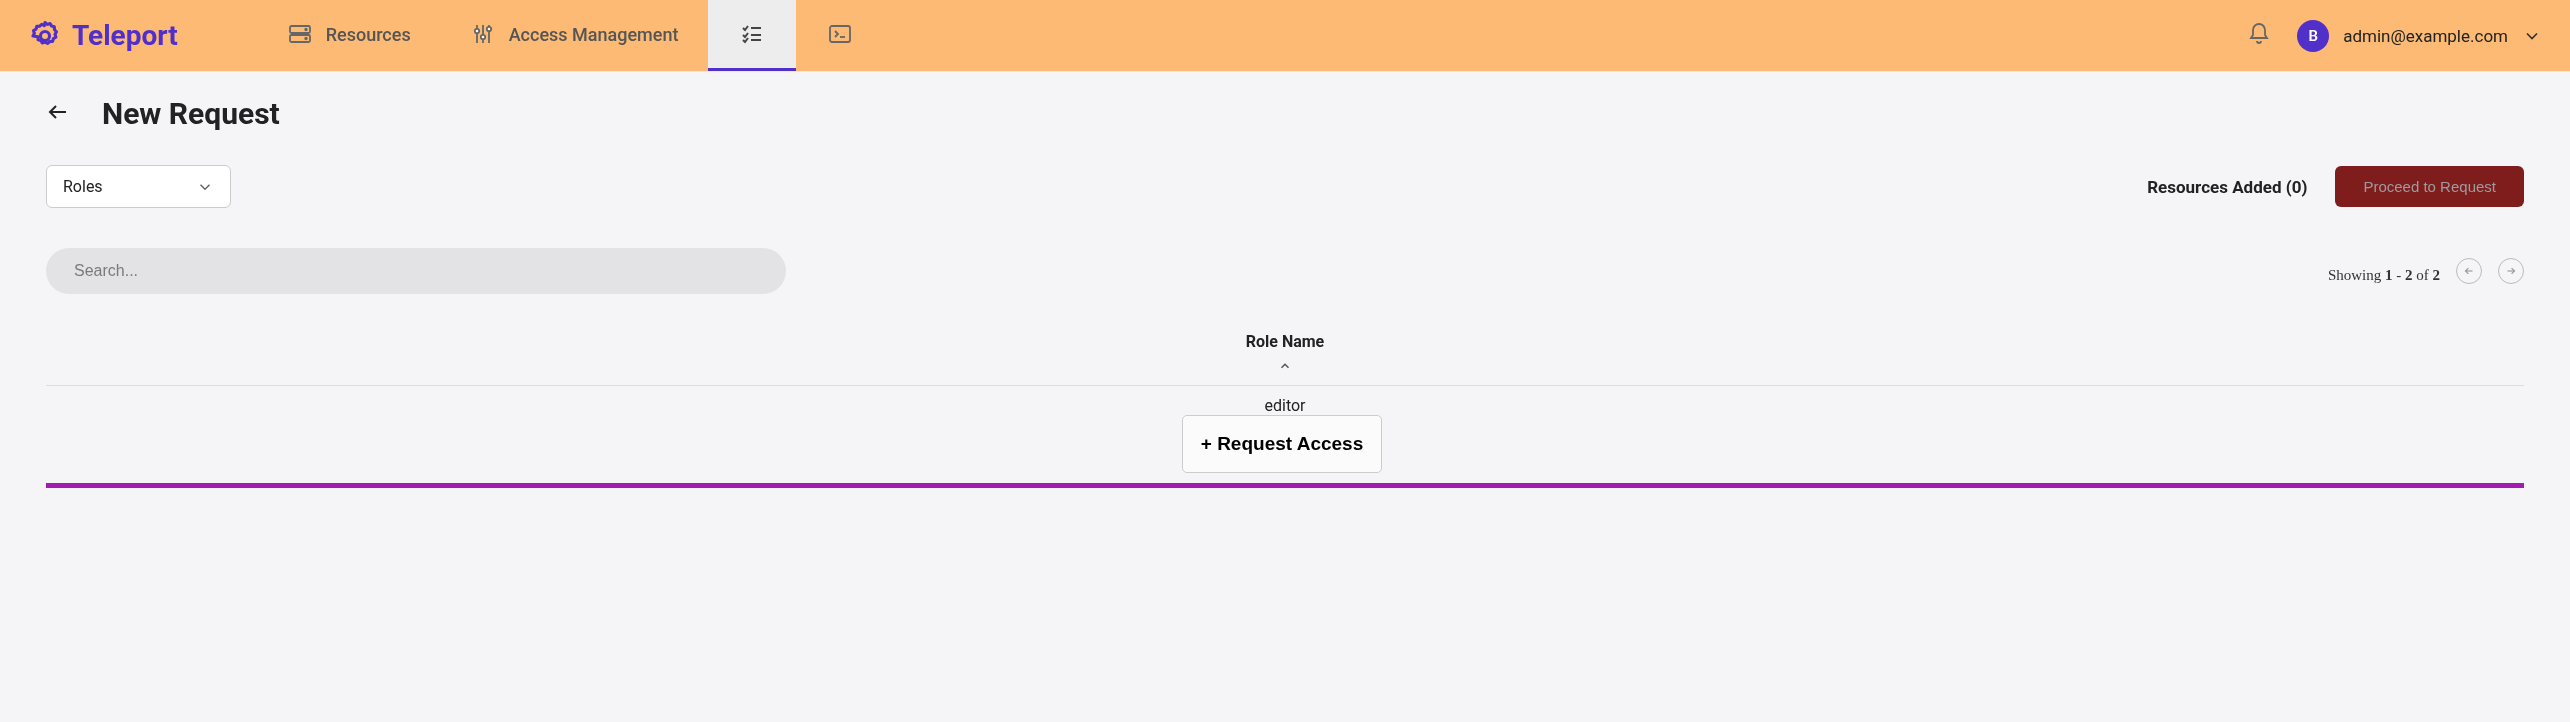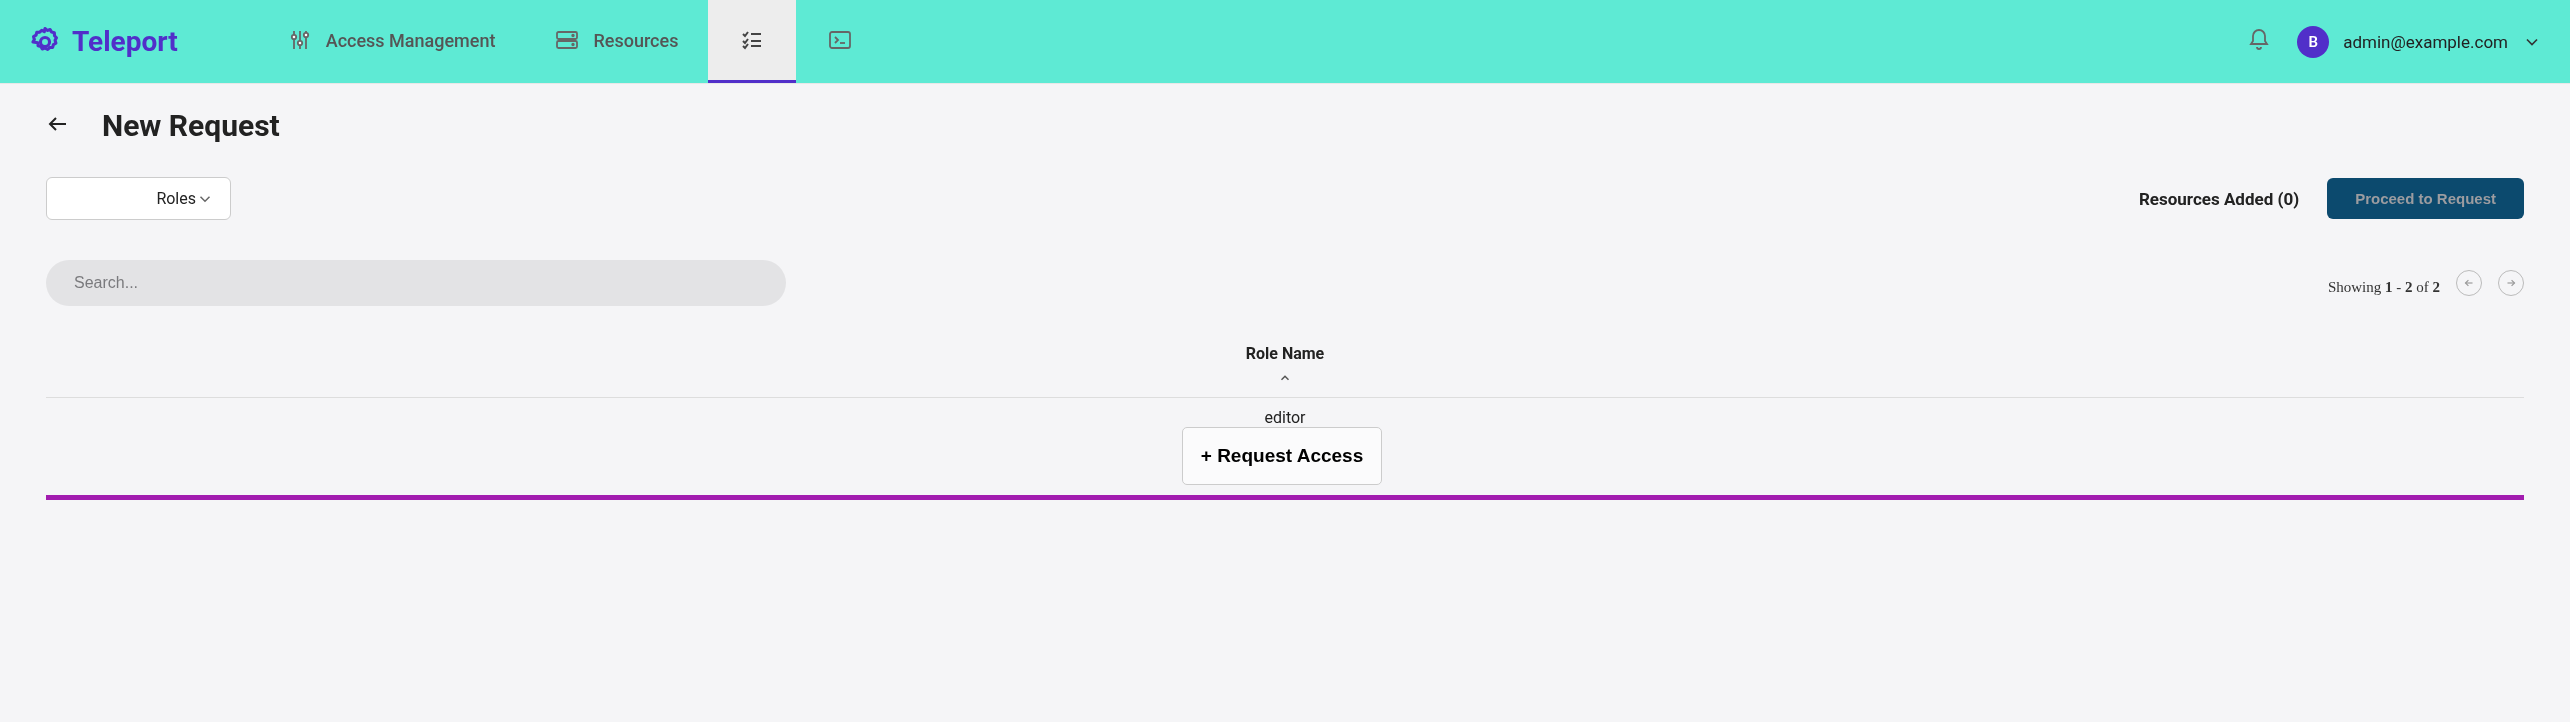"Teleport" .topbar { background: #5eead4 -> #fdba74; height: 84px -> 72px }
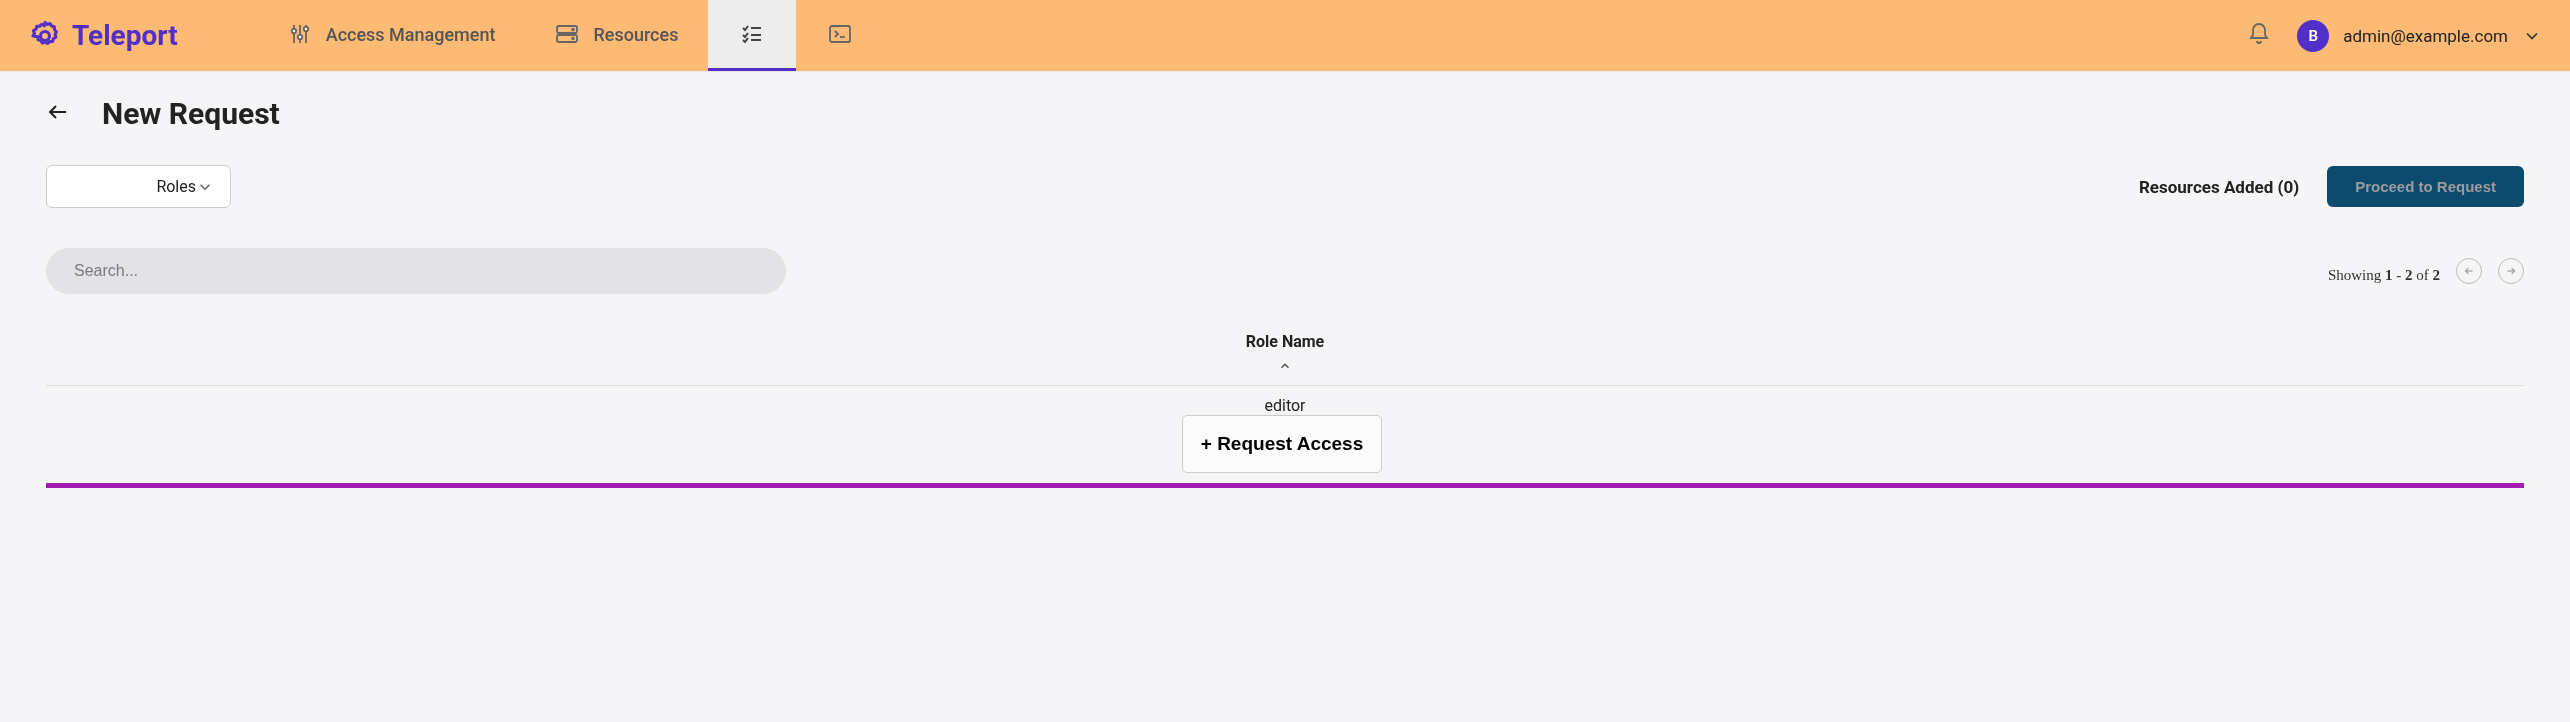"Access Management" div.nav-item { order: before "Resources" -> after "Resources" }
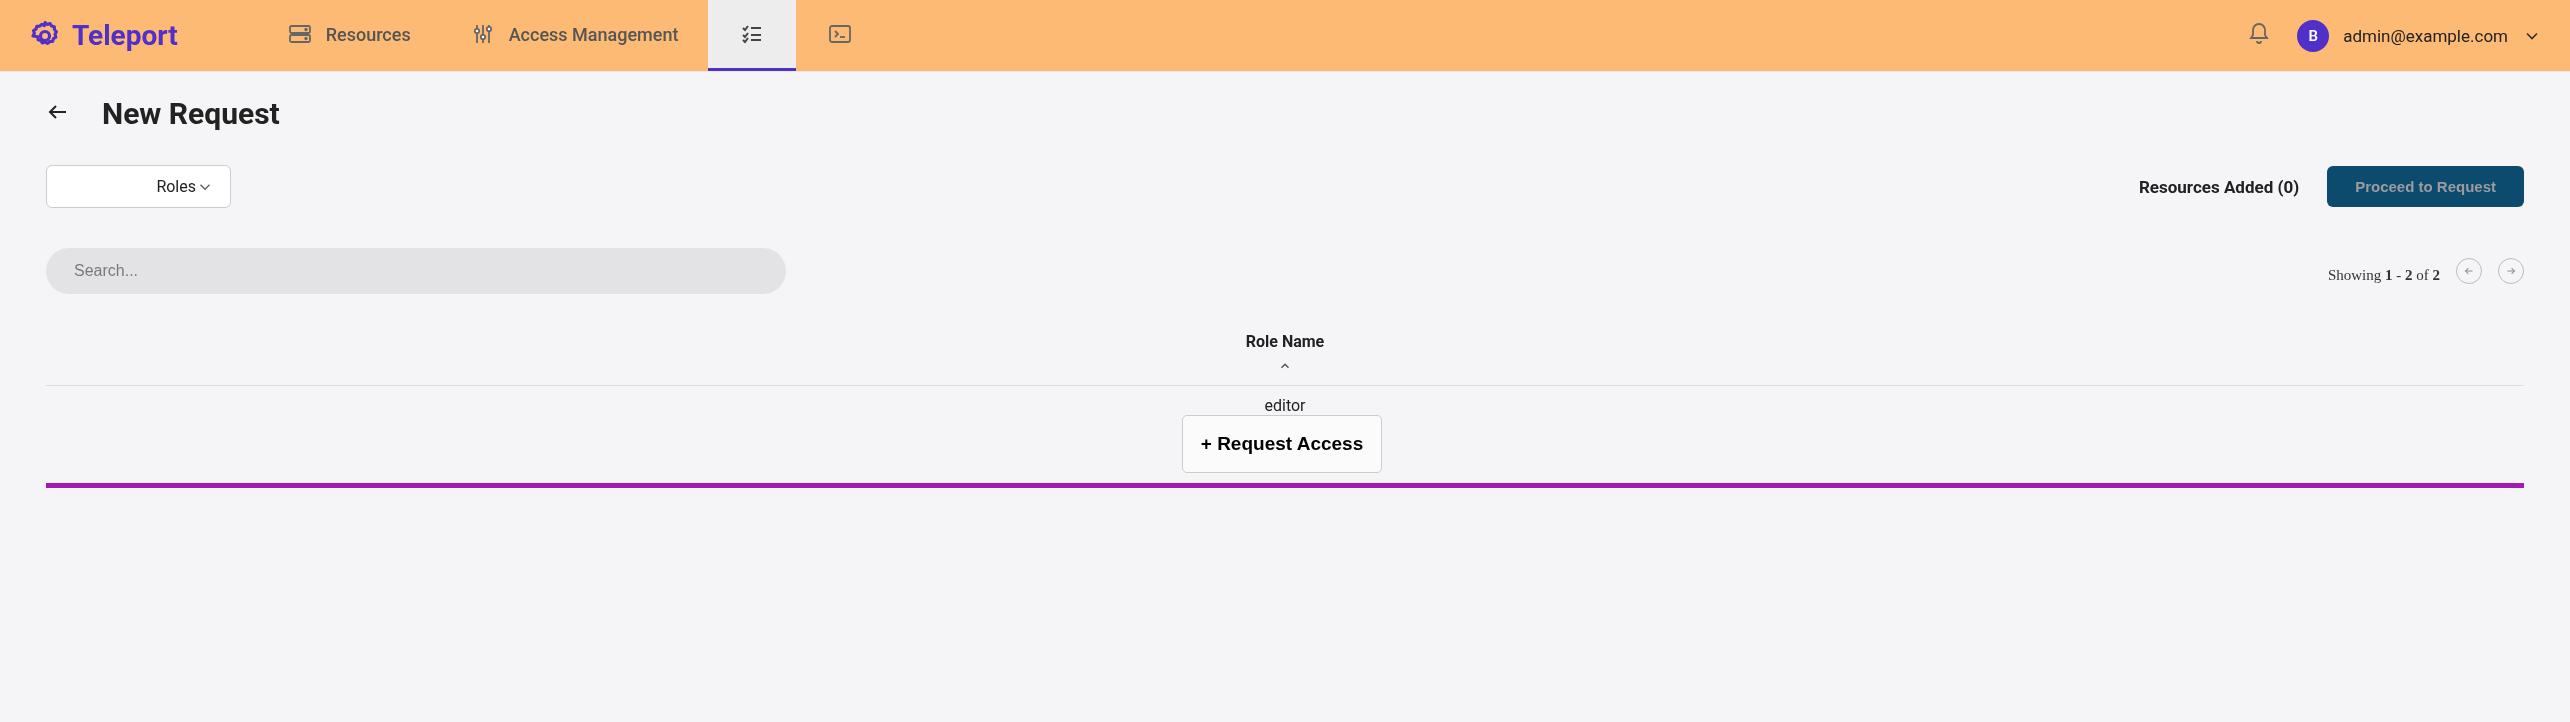"Roles" .dropdown { justify-content: flex-end -> space-between }
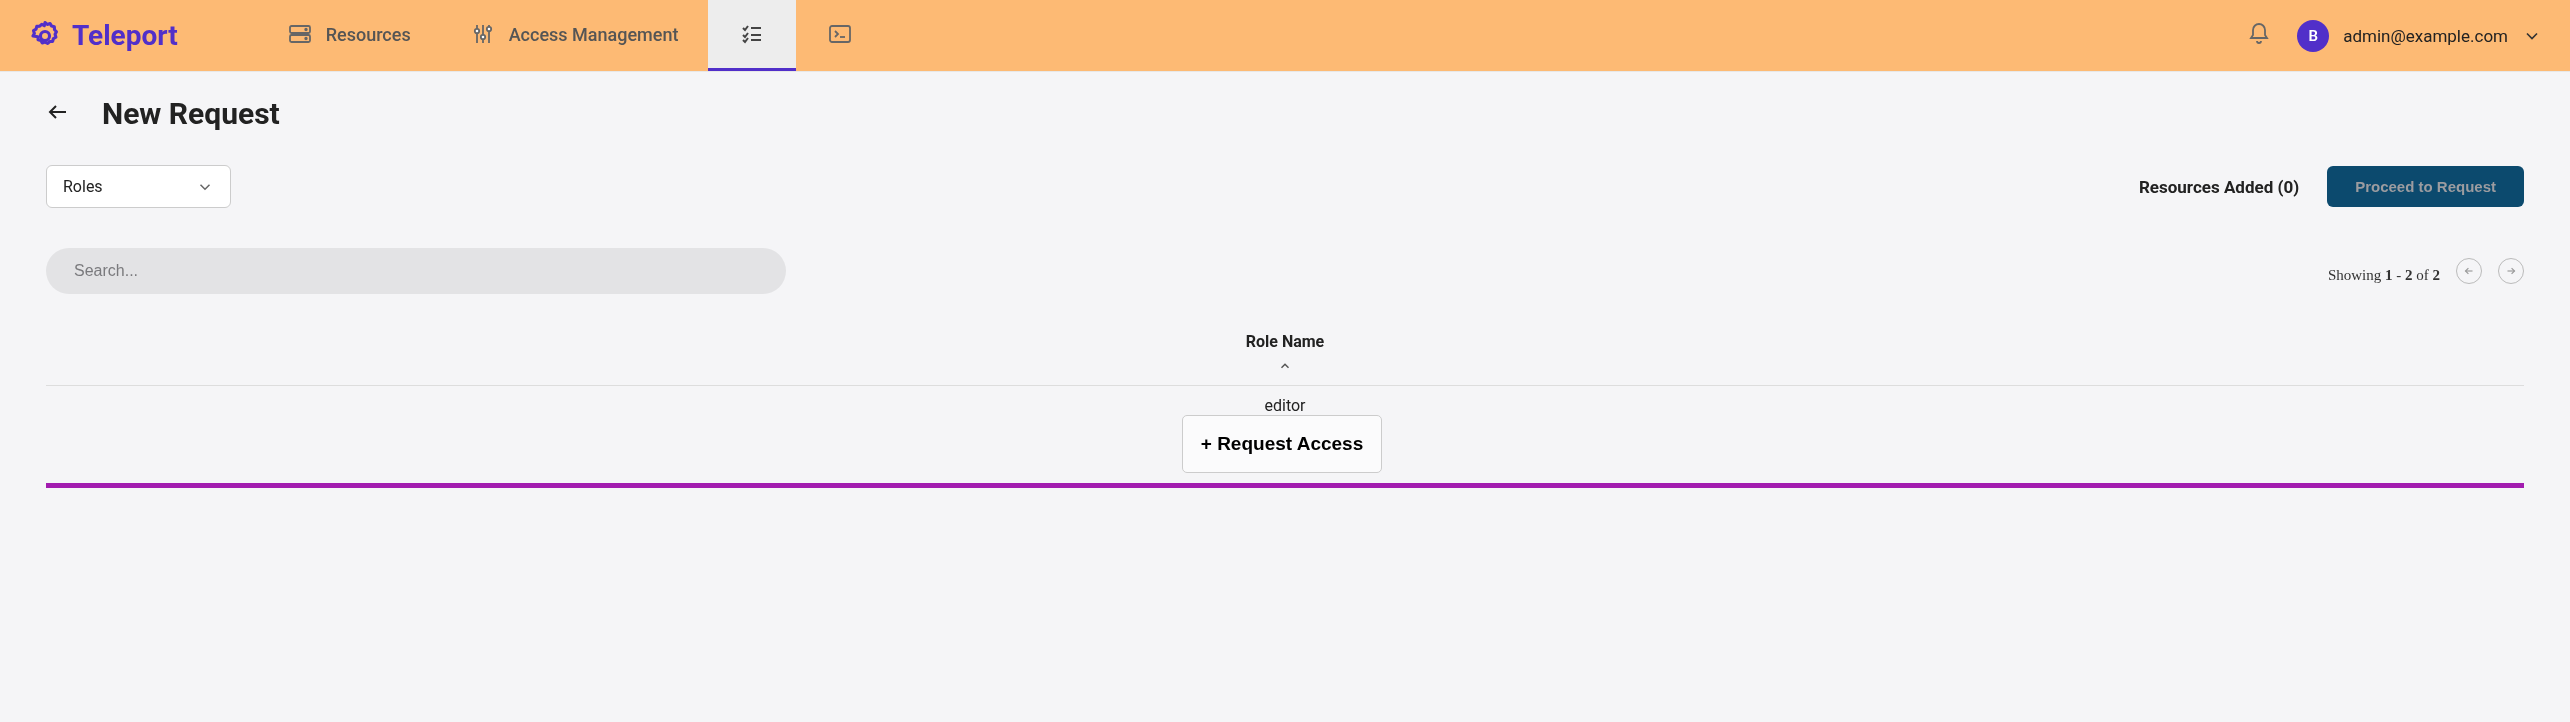"Proceed to Request" .proceed-btn { background: #0c4a6e -> #7f1d1d; font-weight: 700 -> 400 }
